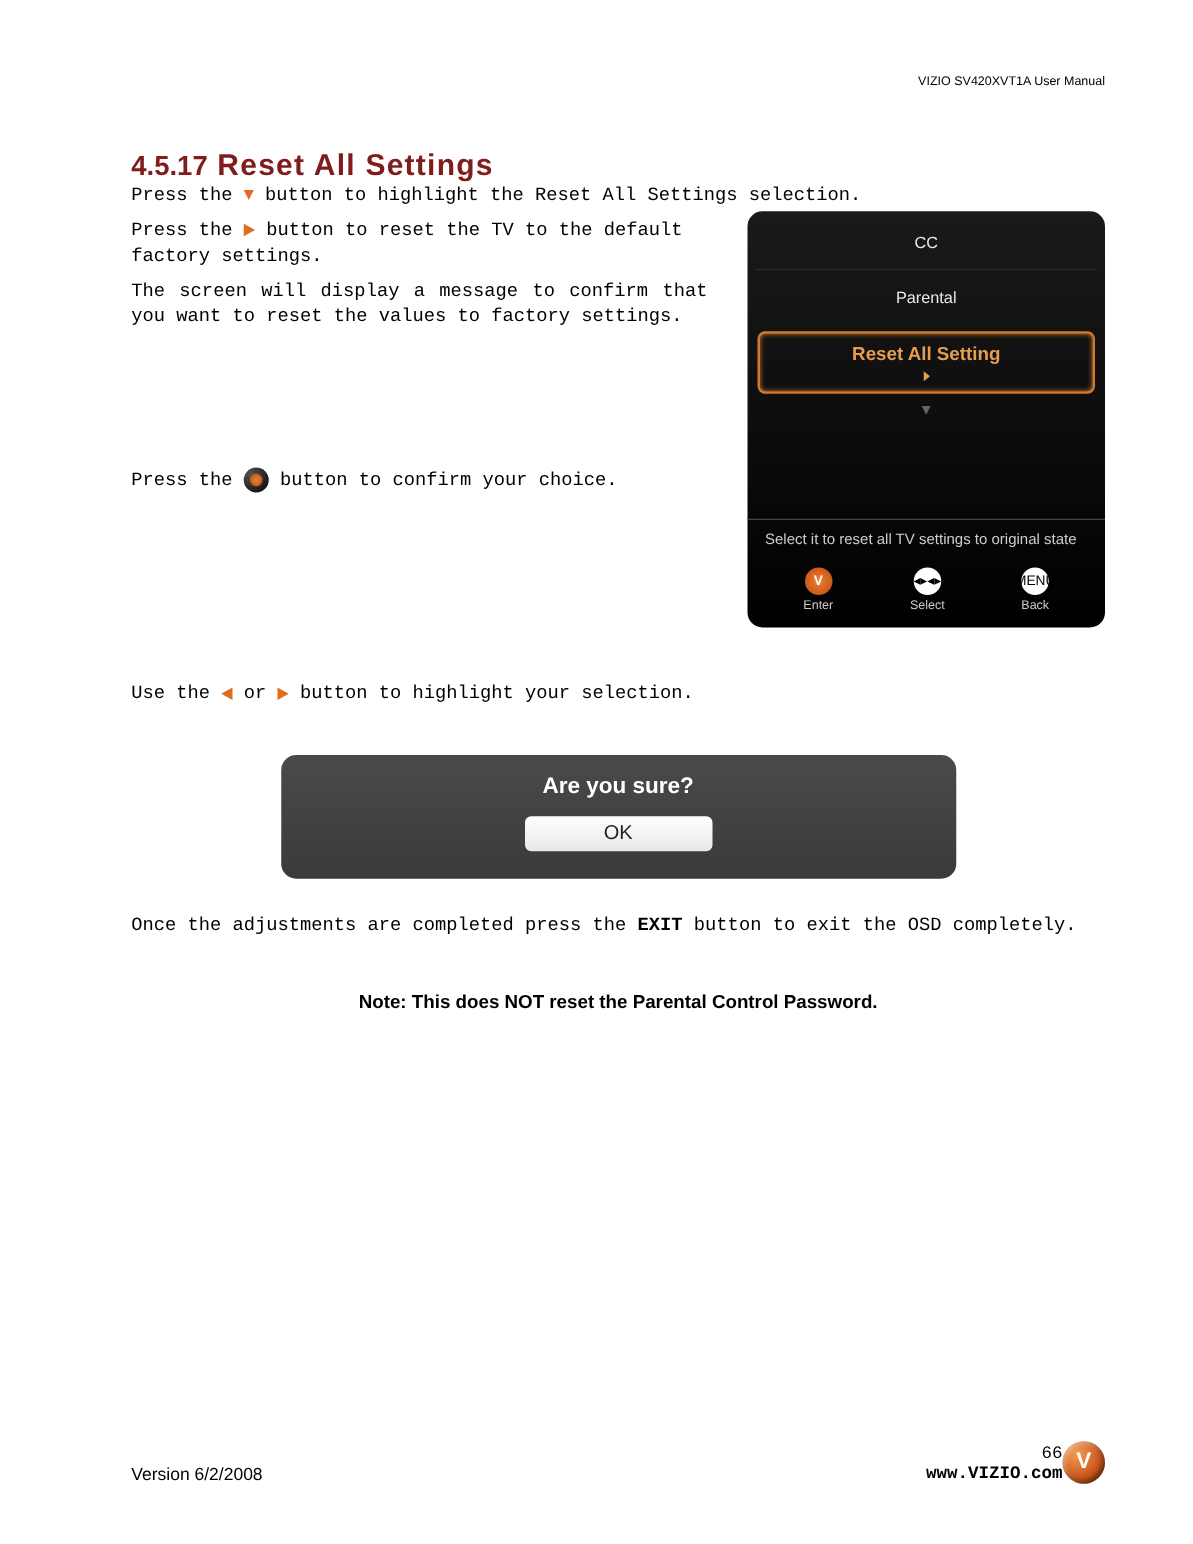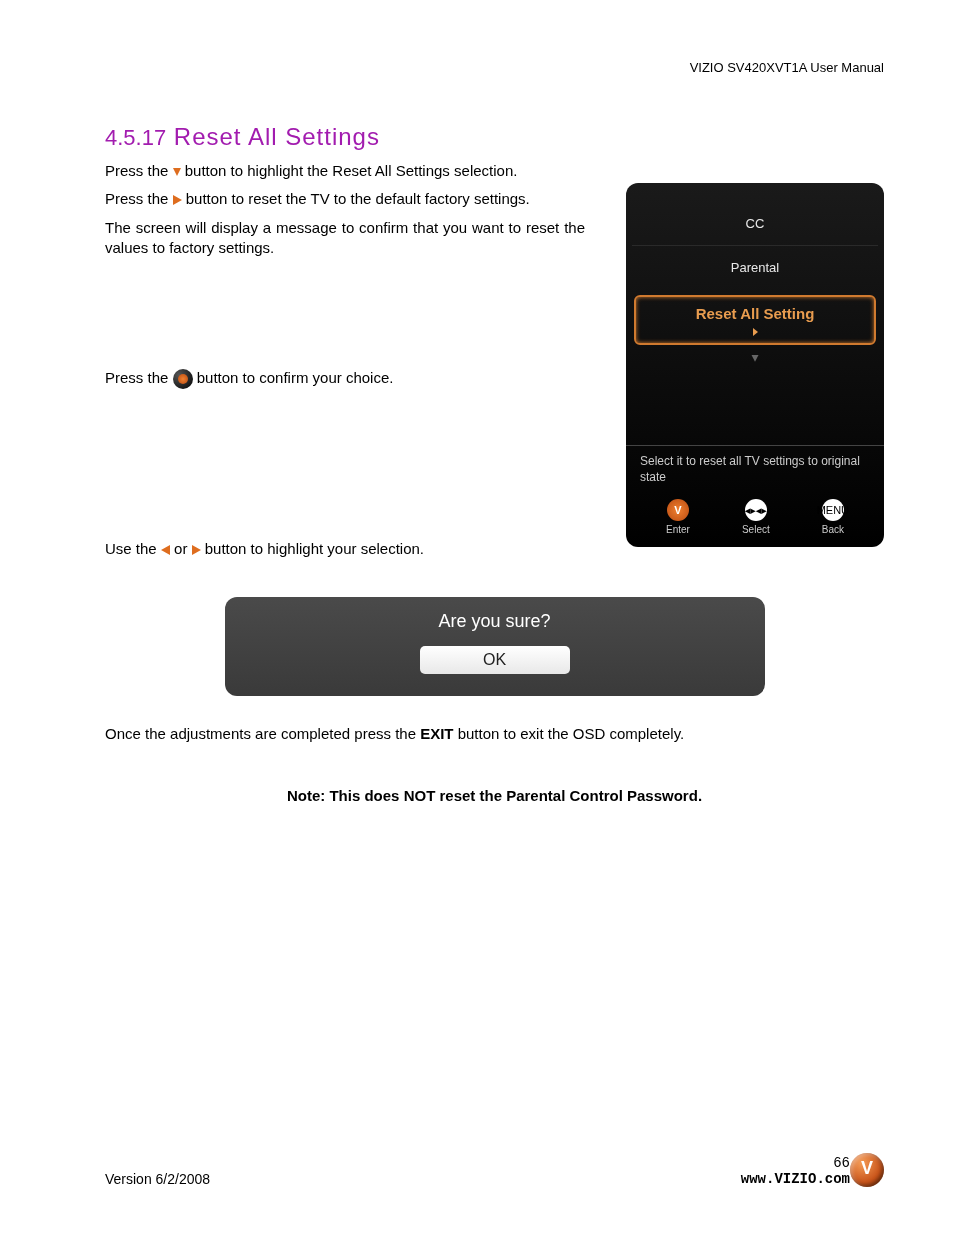"VIZIO SV420XVT1A User Manual" .header-right { font-size: 13px -> 10px }
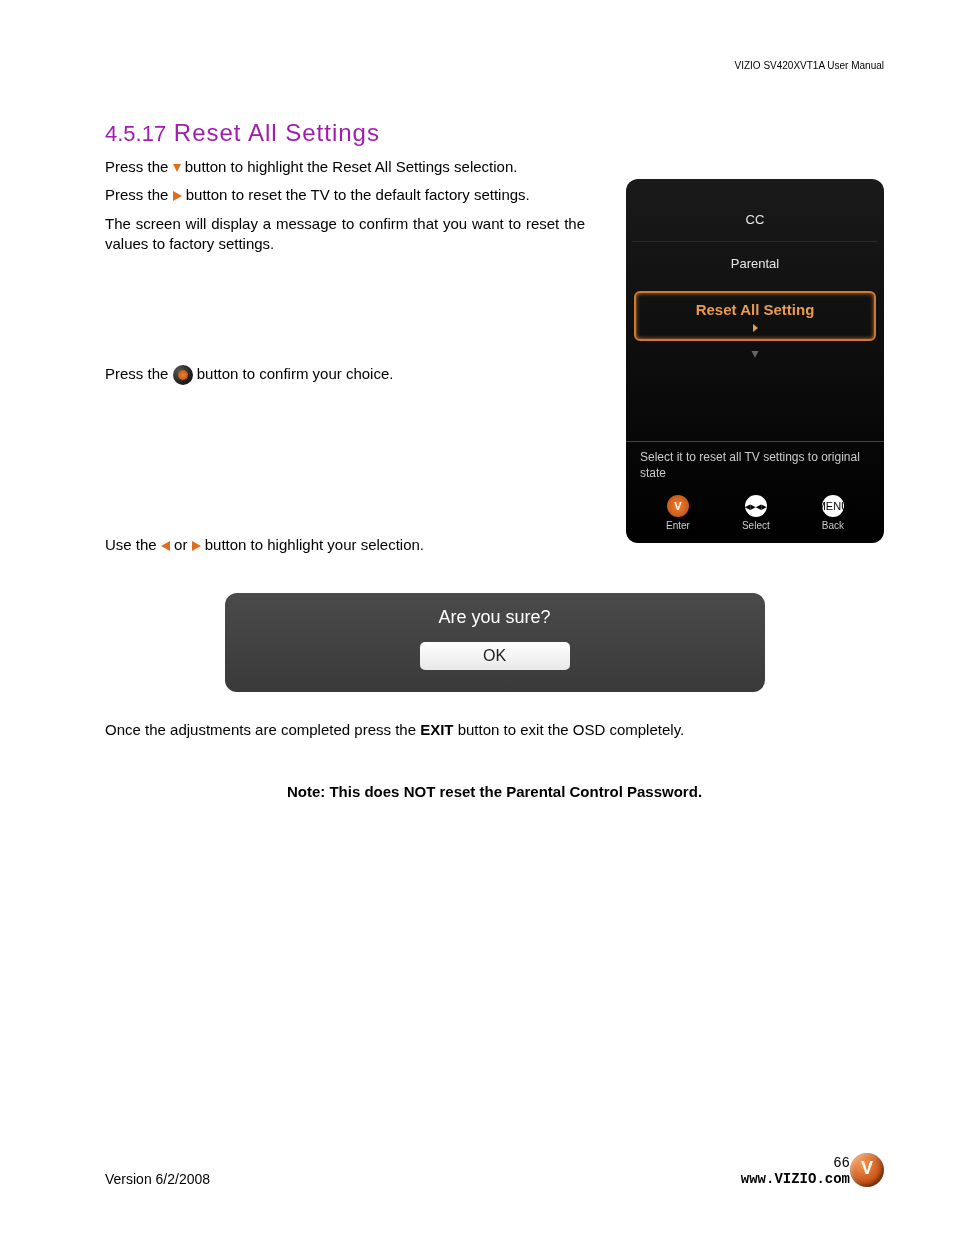"4.5.17 Reset All Settings" .section-heading { color: #a21caf -> #7f1d1d; font-weight: normal -> bold; margin-bottom: 10px -> none }
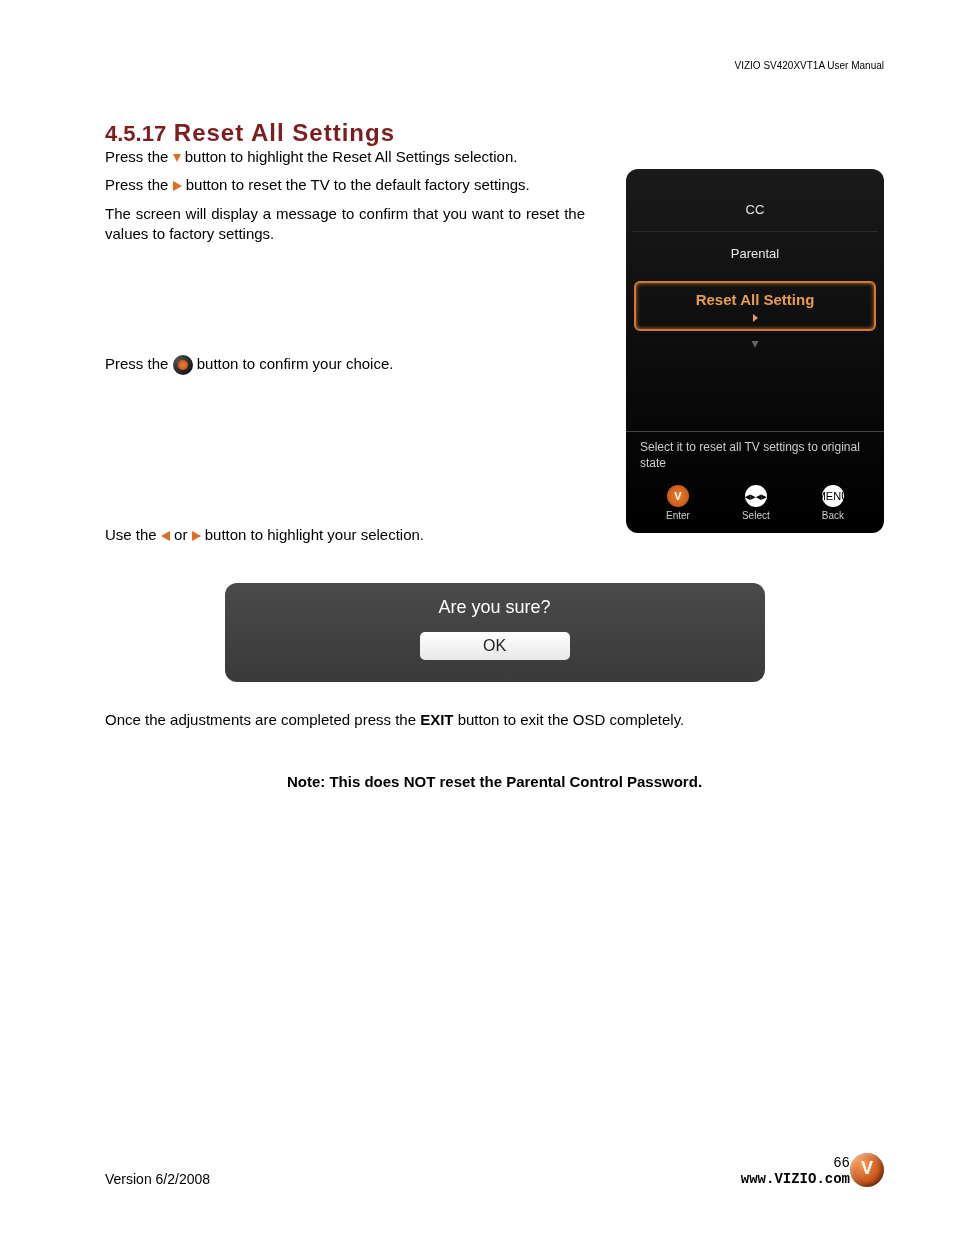"Press the button to highlight" .body-text { font-family: none -> Liberation Mono, monospace }
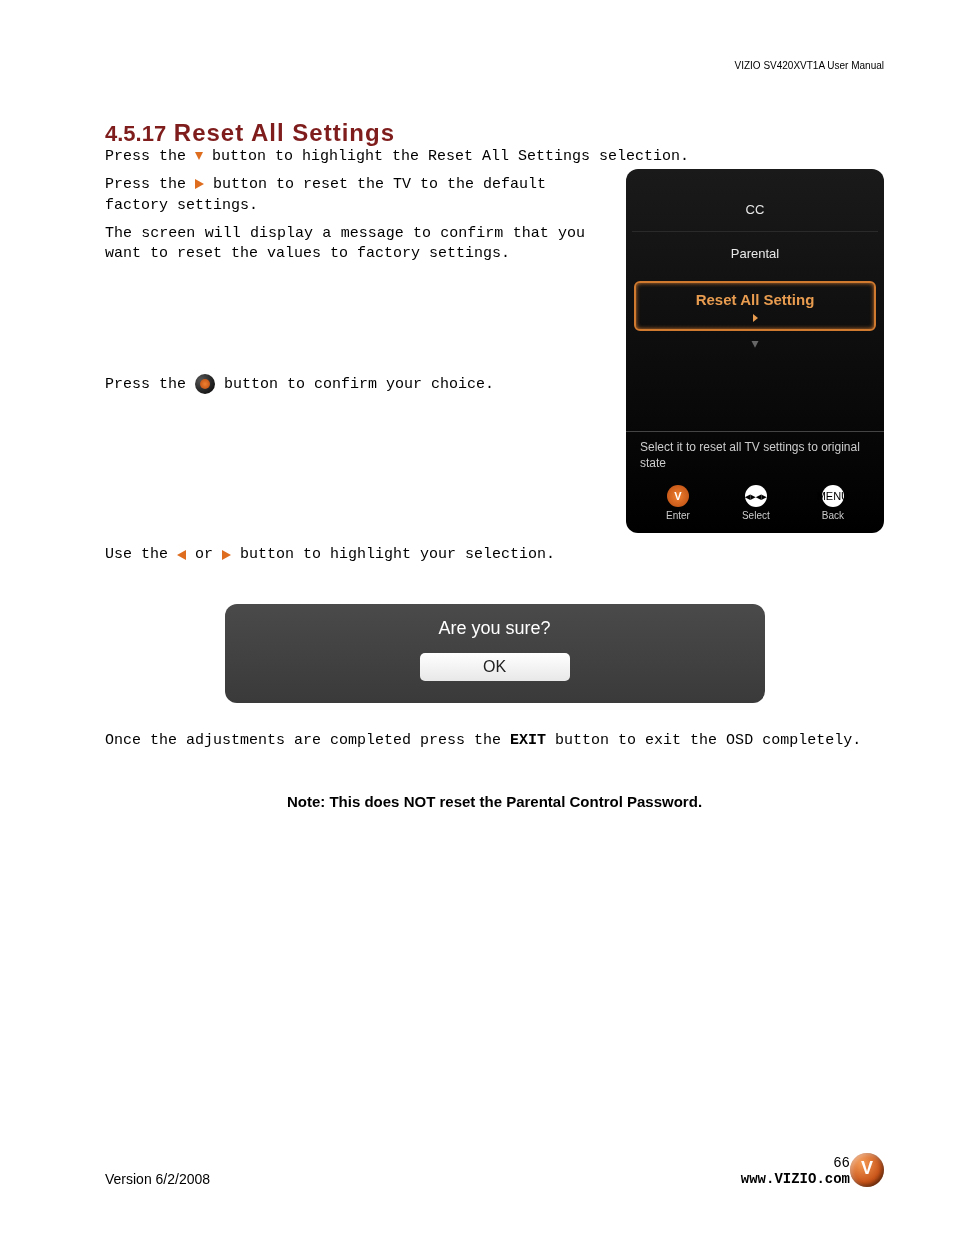"CC" .screen-panel { padding: 19px 6px 6px 6px -> 3px 6px 6px 6px; width: 258px -> 286px }
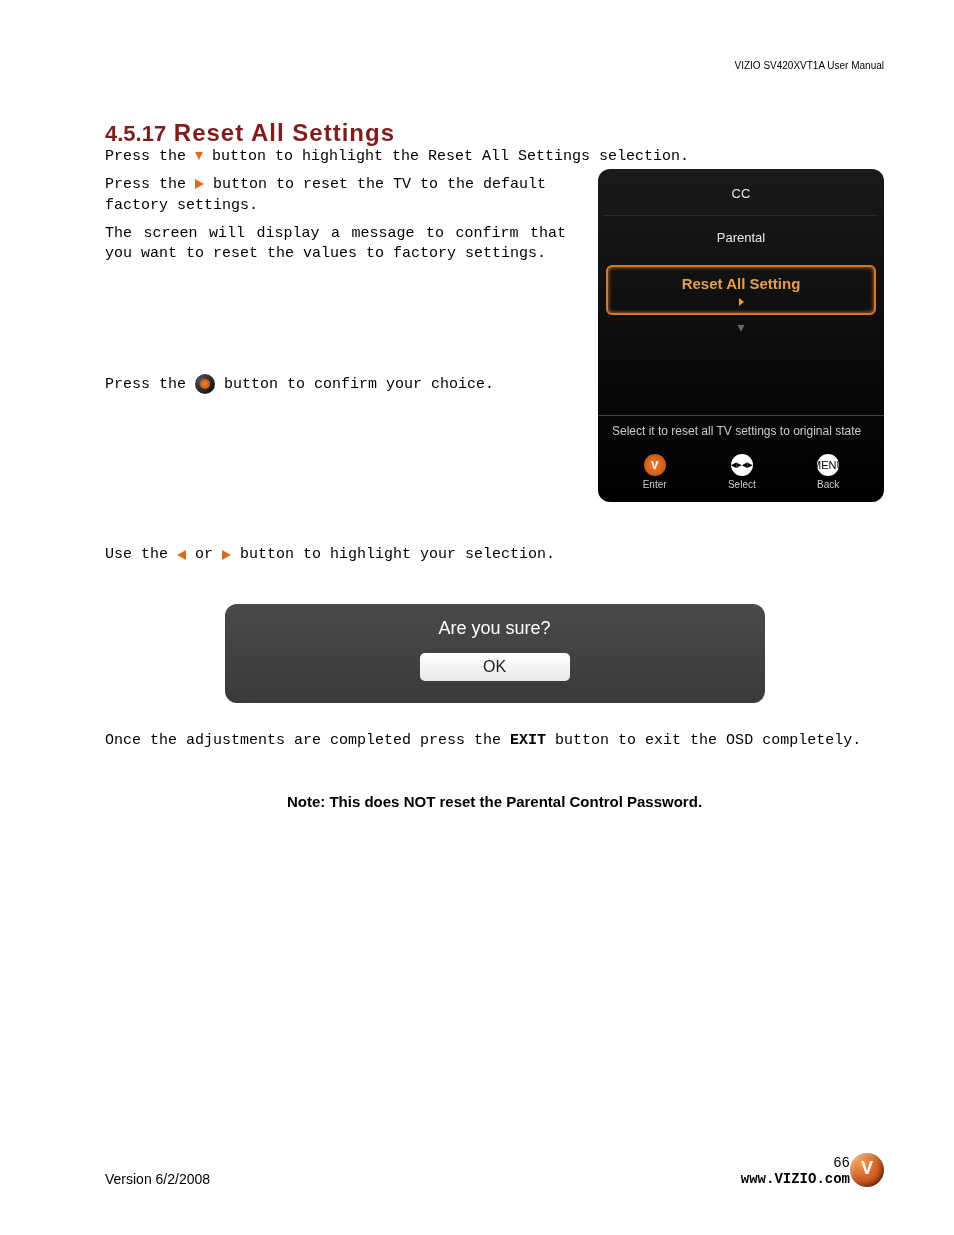"Are you sure?" .dialog-title { font-weight: none -> bold }
